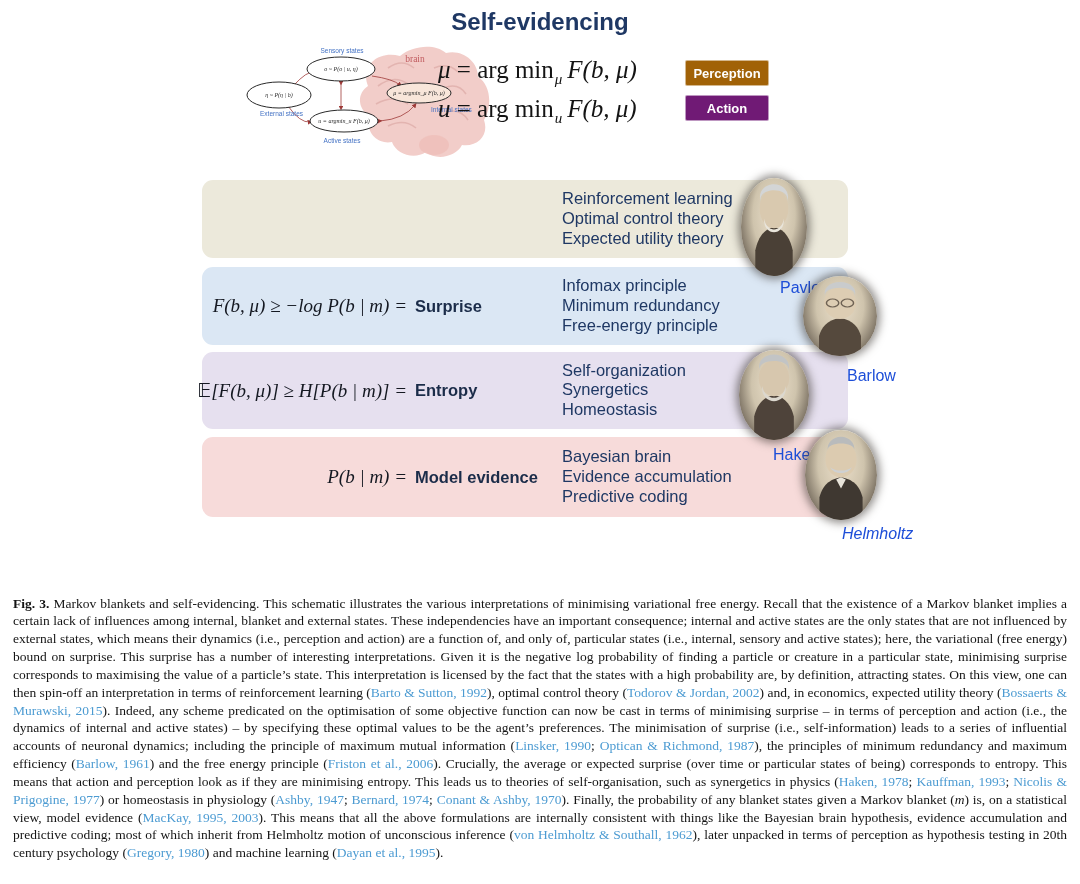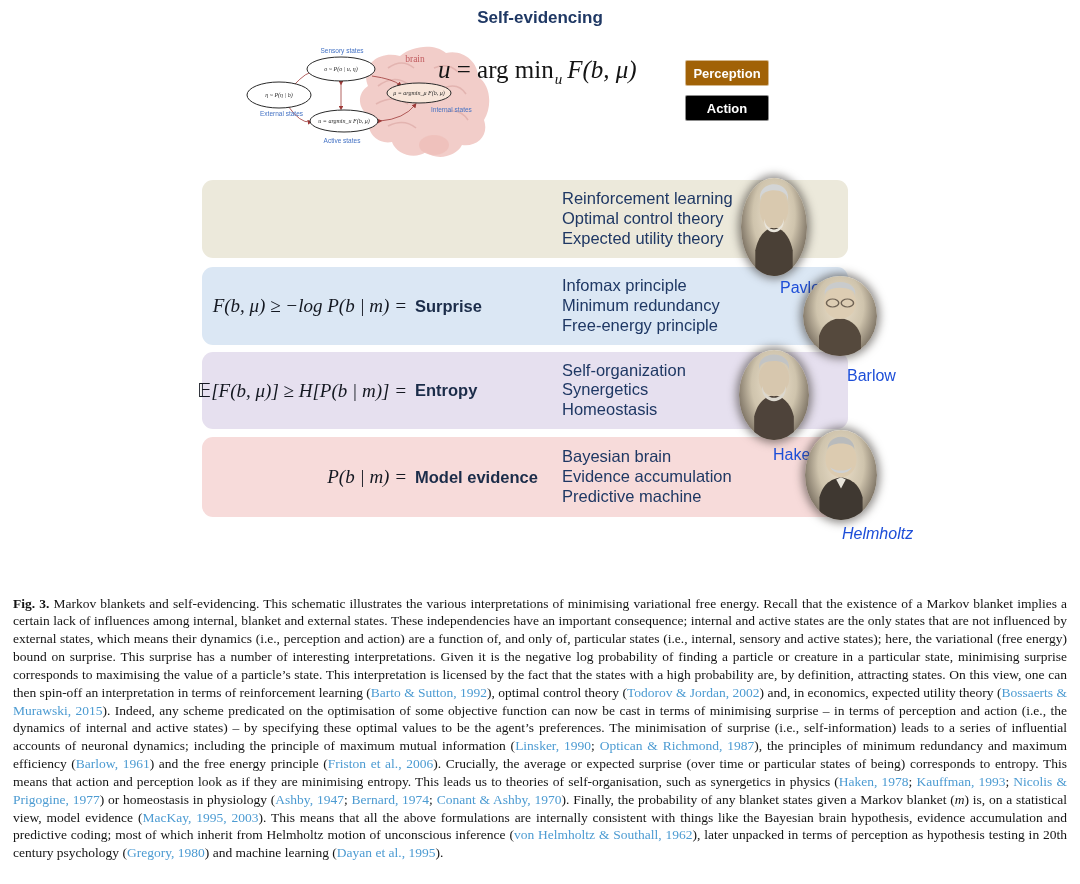"Self-evidencing" .fig-title { font-size: 17px -> 24px }
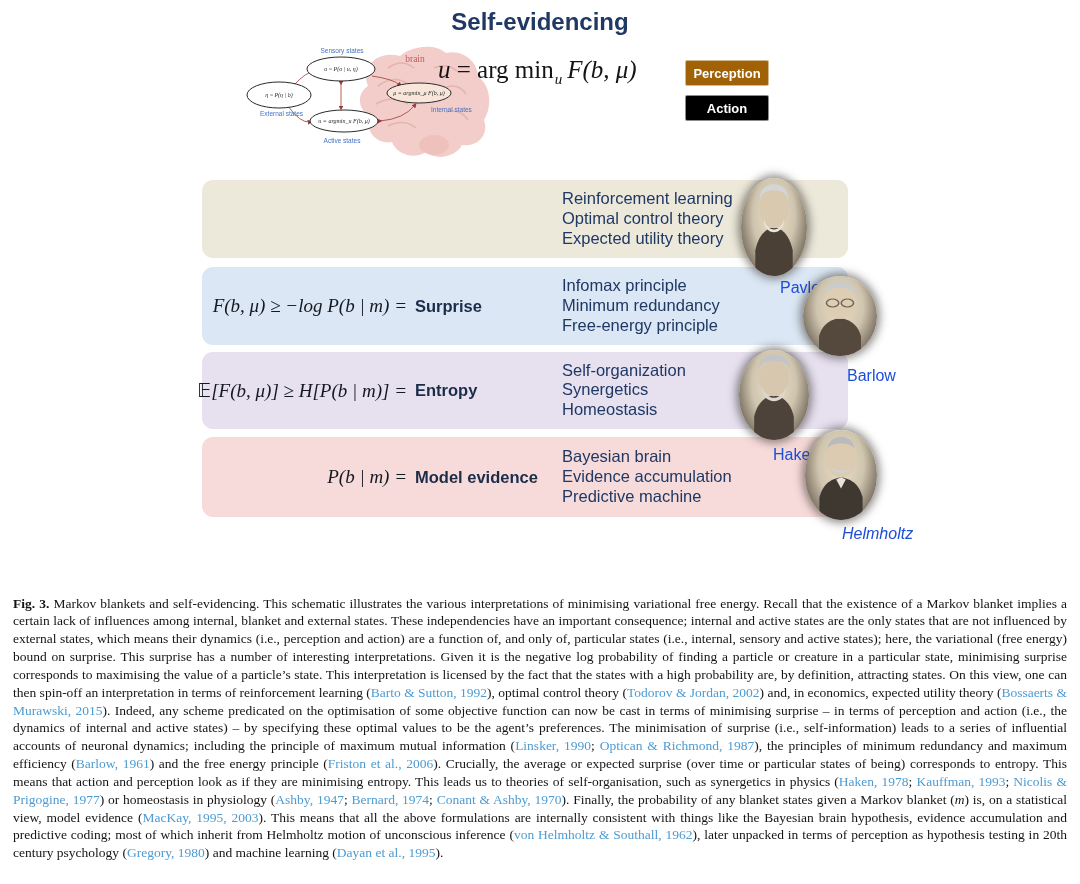"μ = arg minμF(b, μ)" div.top-eq { html: none -> <div> <span>μ</span><span> = arg min</span><sub>μ</sub><span>F(b, μ)</span> </div> }
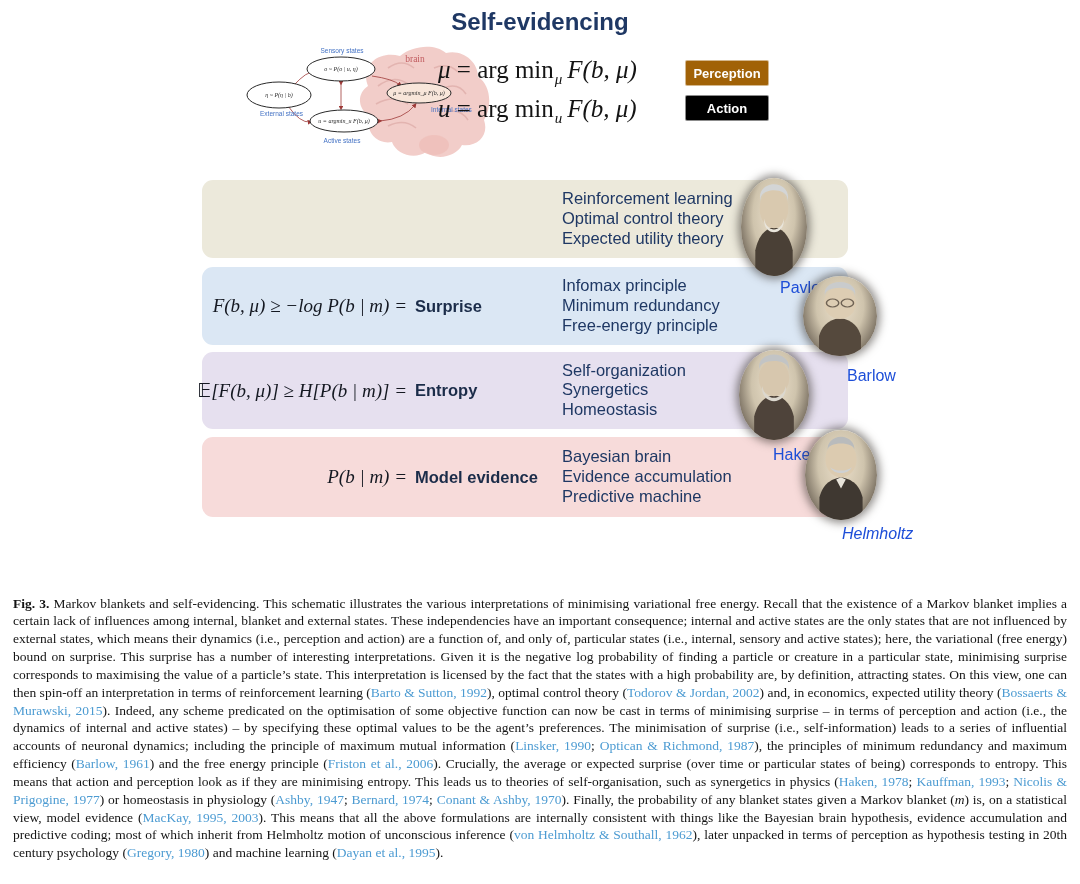"Action" div.badge { background: #000000 -> #701a75 }
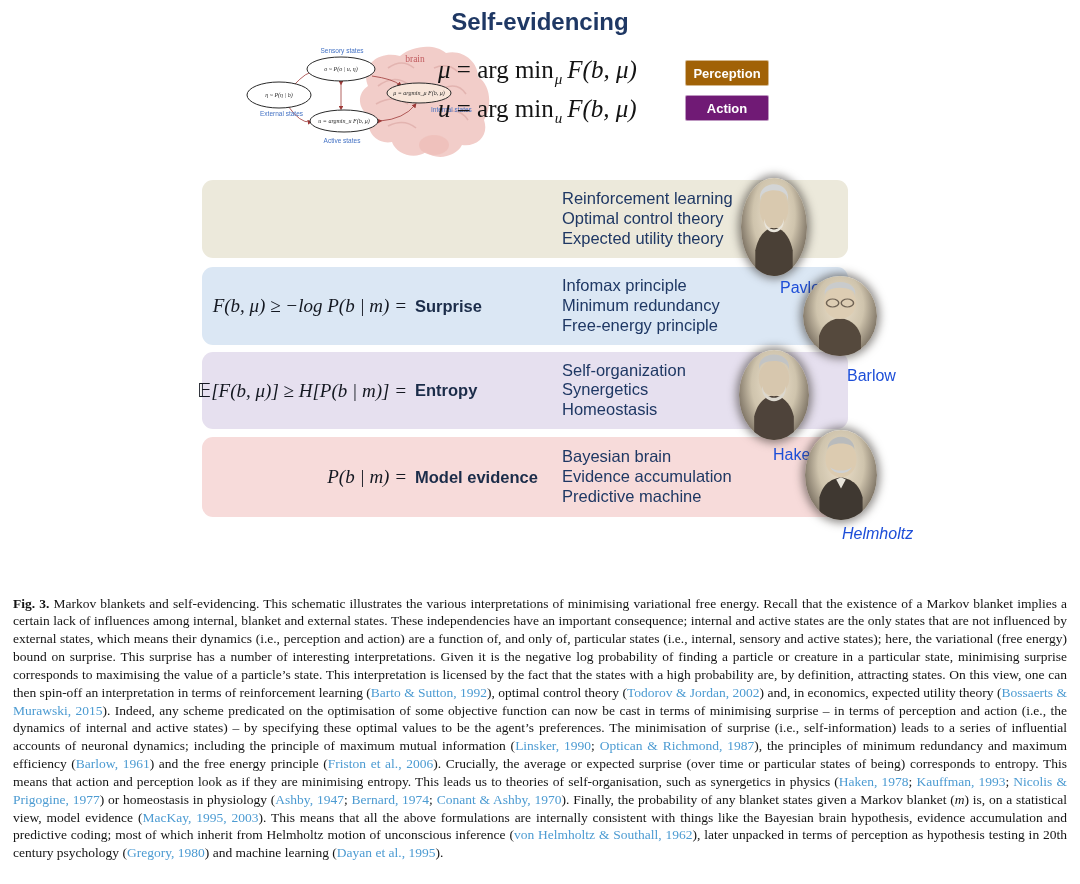"Predictive machine" li { text: machine -> coding }
